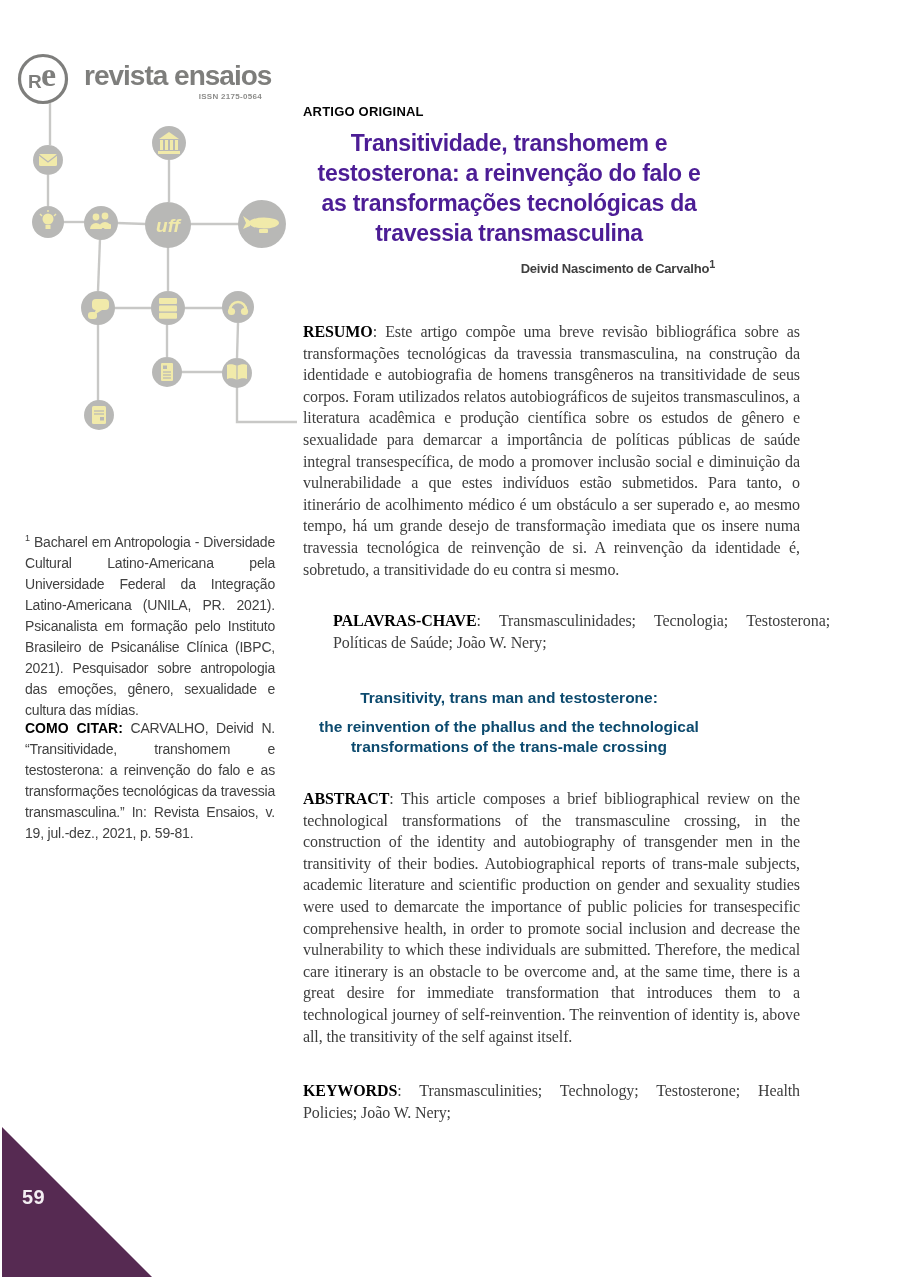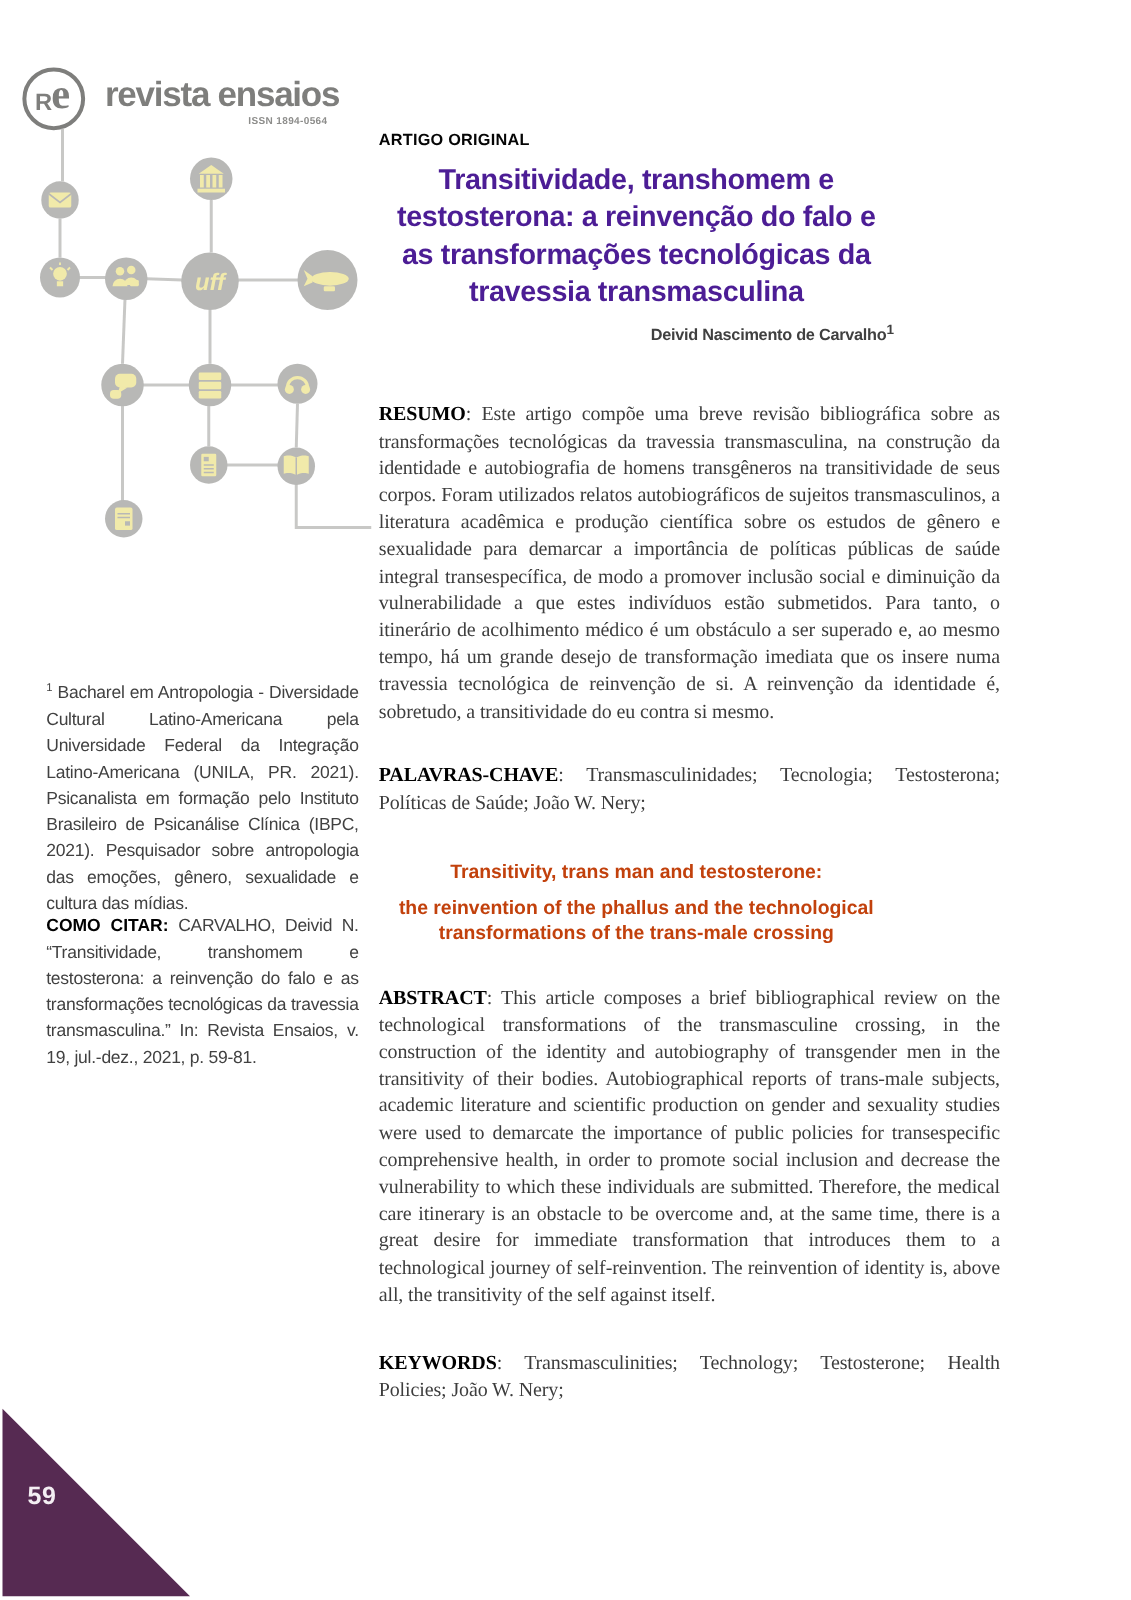"ISSN 1894-0564" div.issn { text: 1894-0564 -> 2175-0564 }
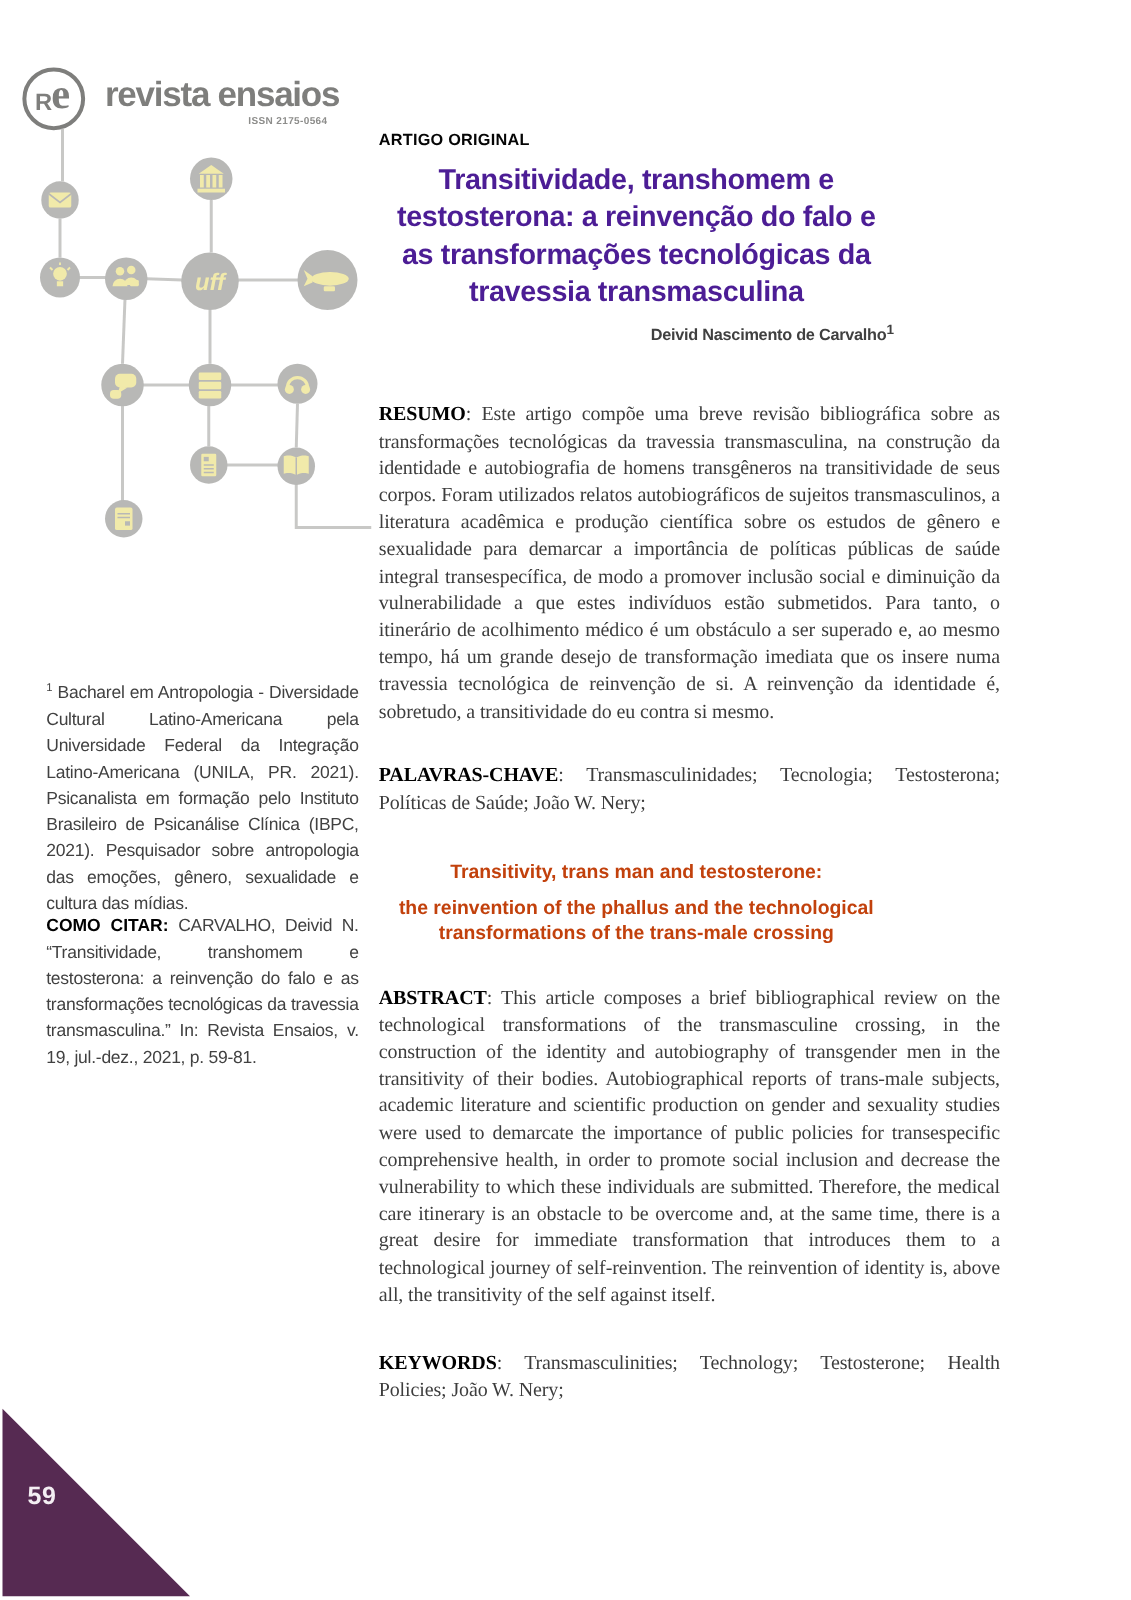"1 Bacharel em Antropologia -" .side { margin: 12px -> 0 }
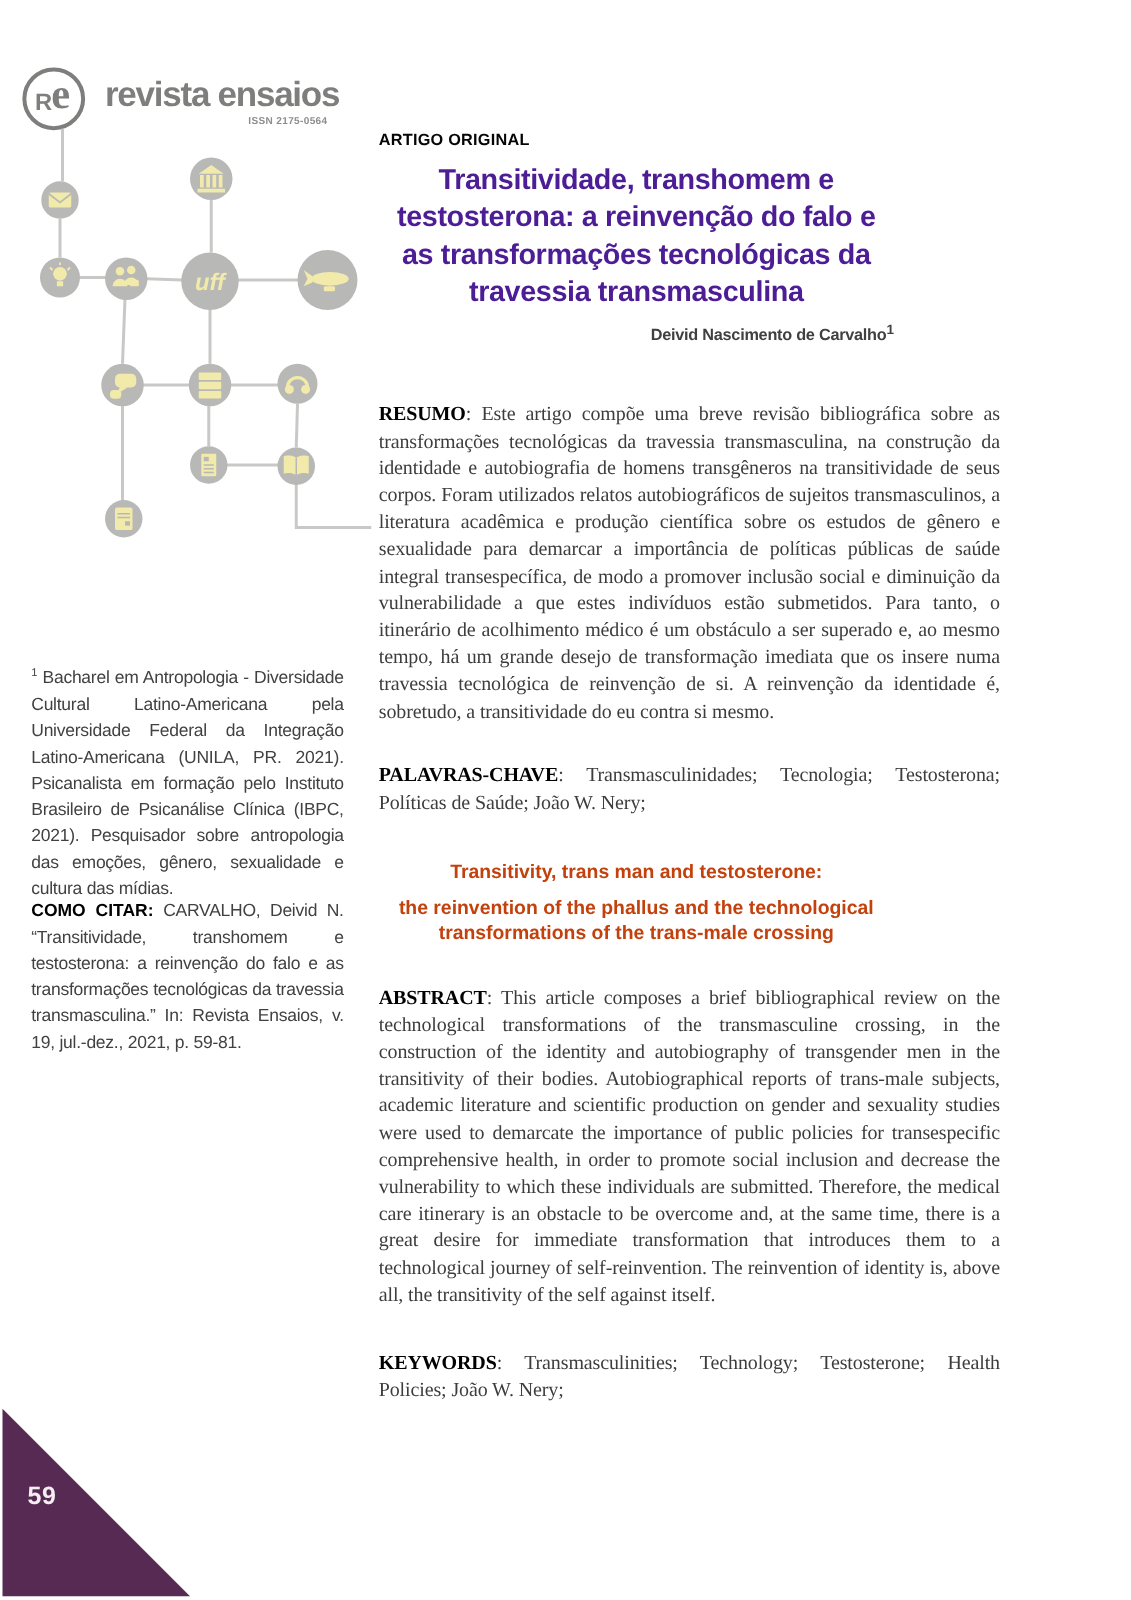"PALAVRAS-CHAVE: Transmasculinidades;" .p-palavras { margin-left: none -> 30px }
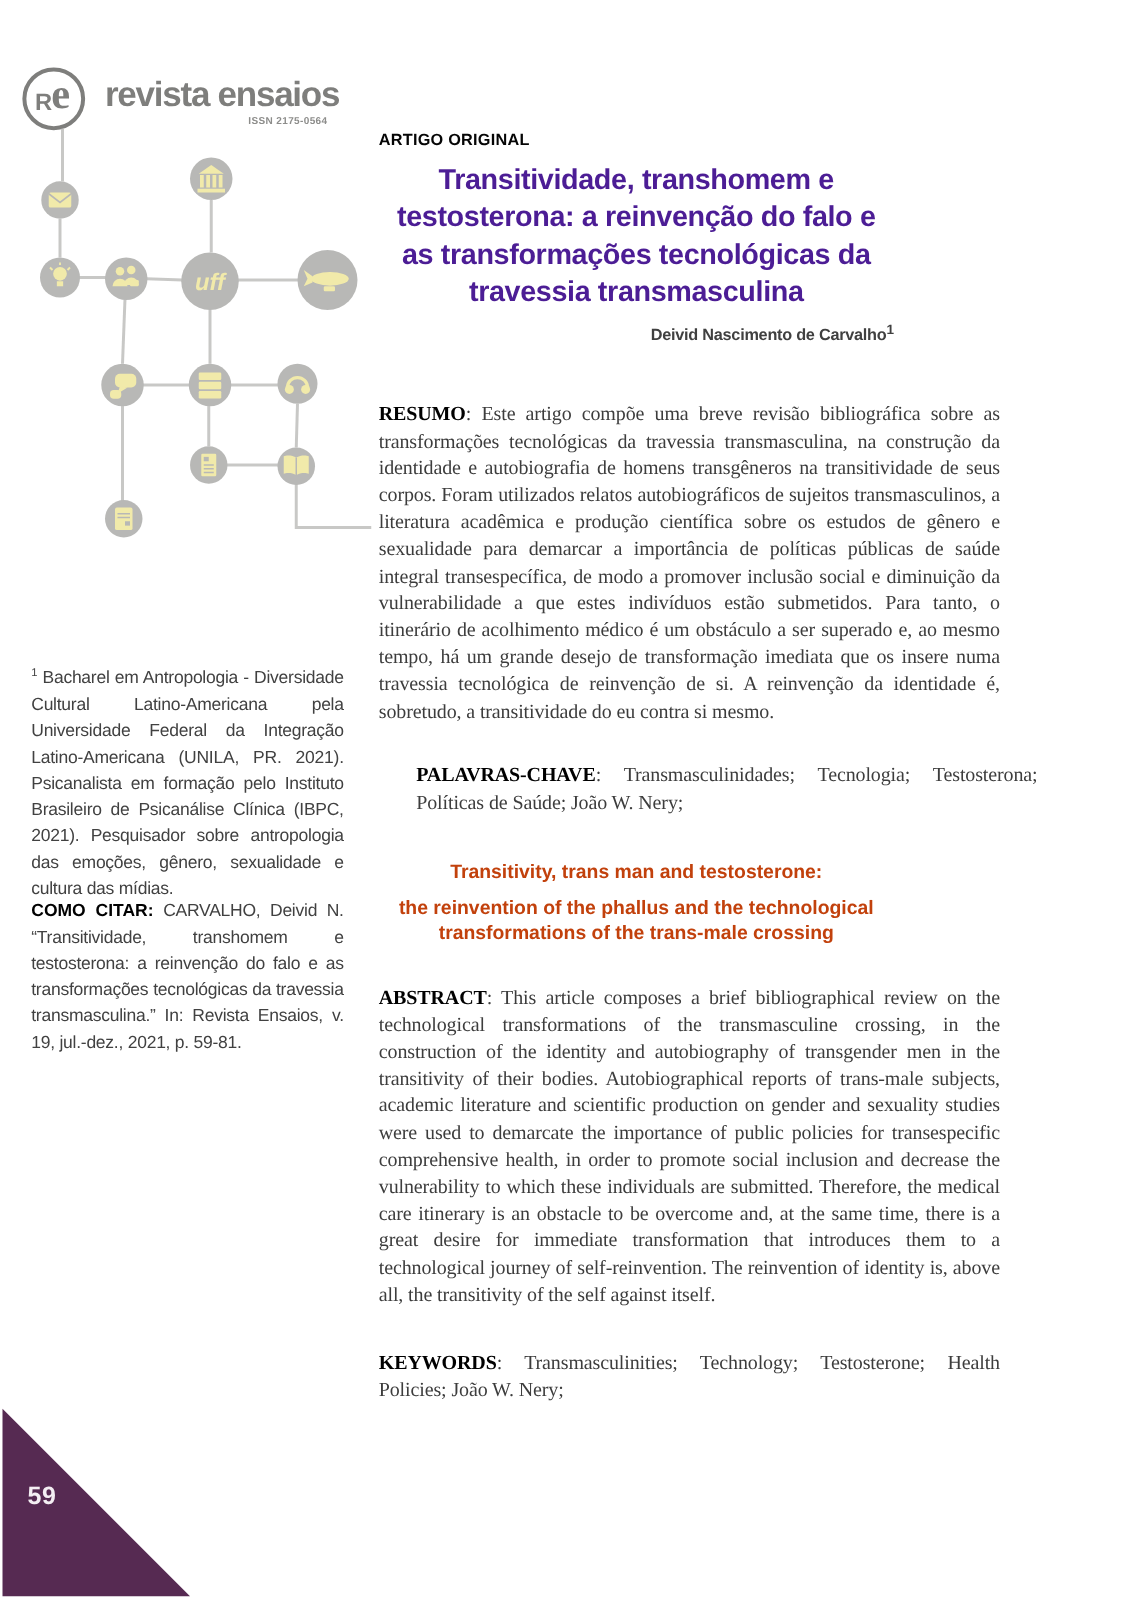"Transitivity, trans man and" .title-en { color: #c2410c -> #0c4a6e }
